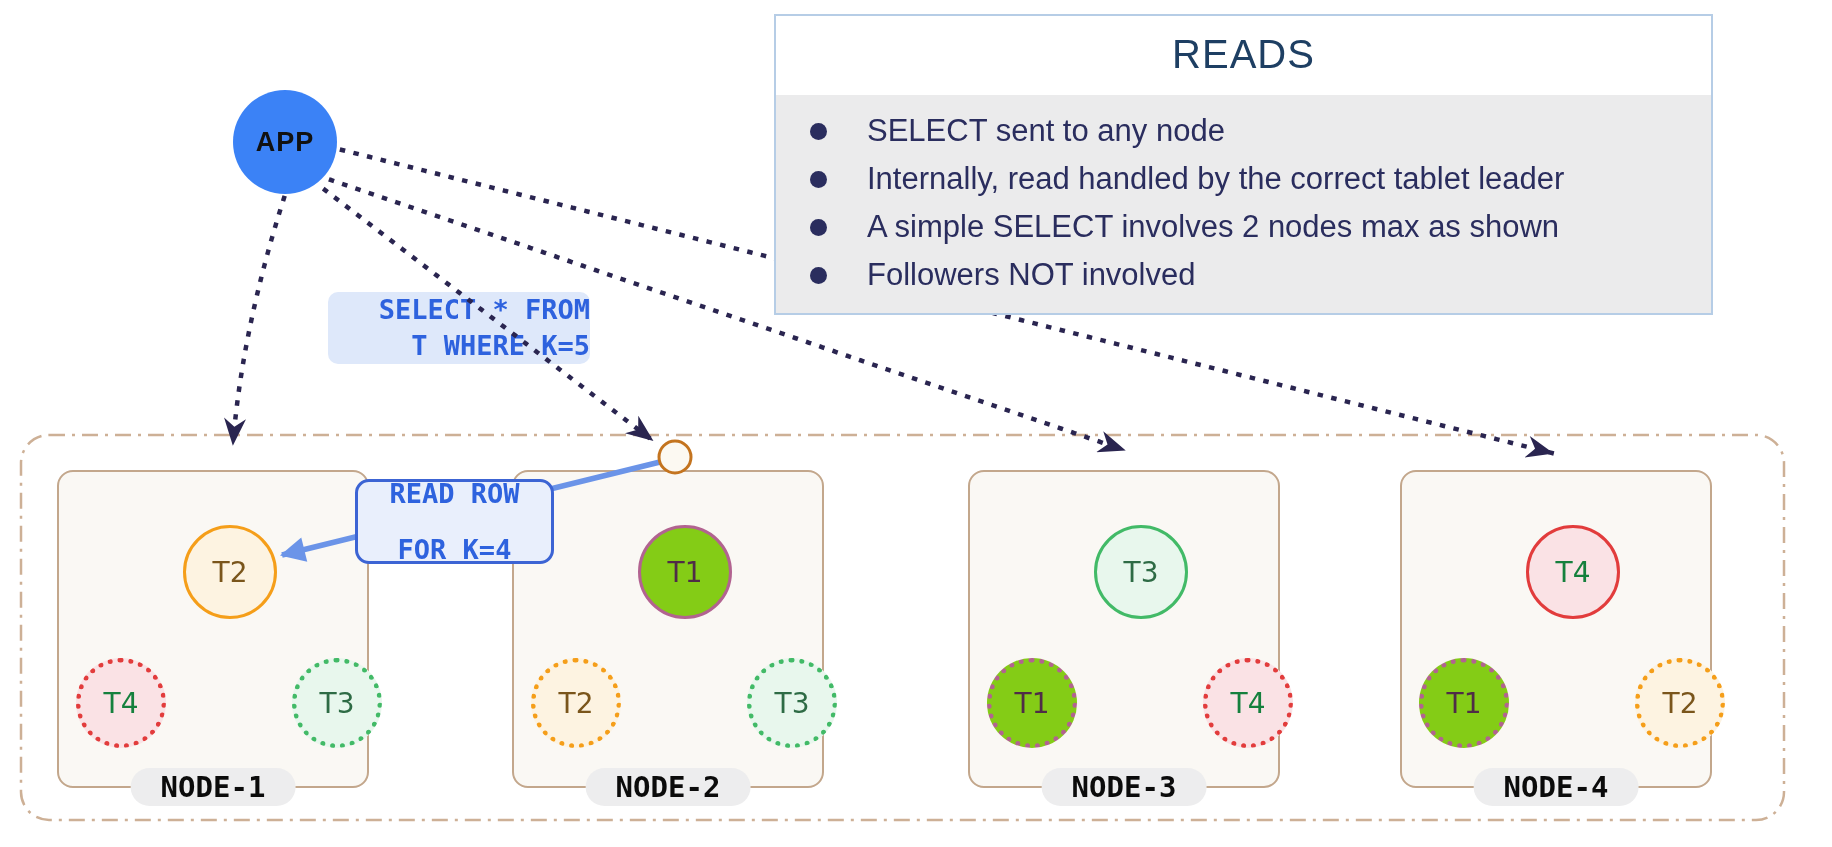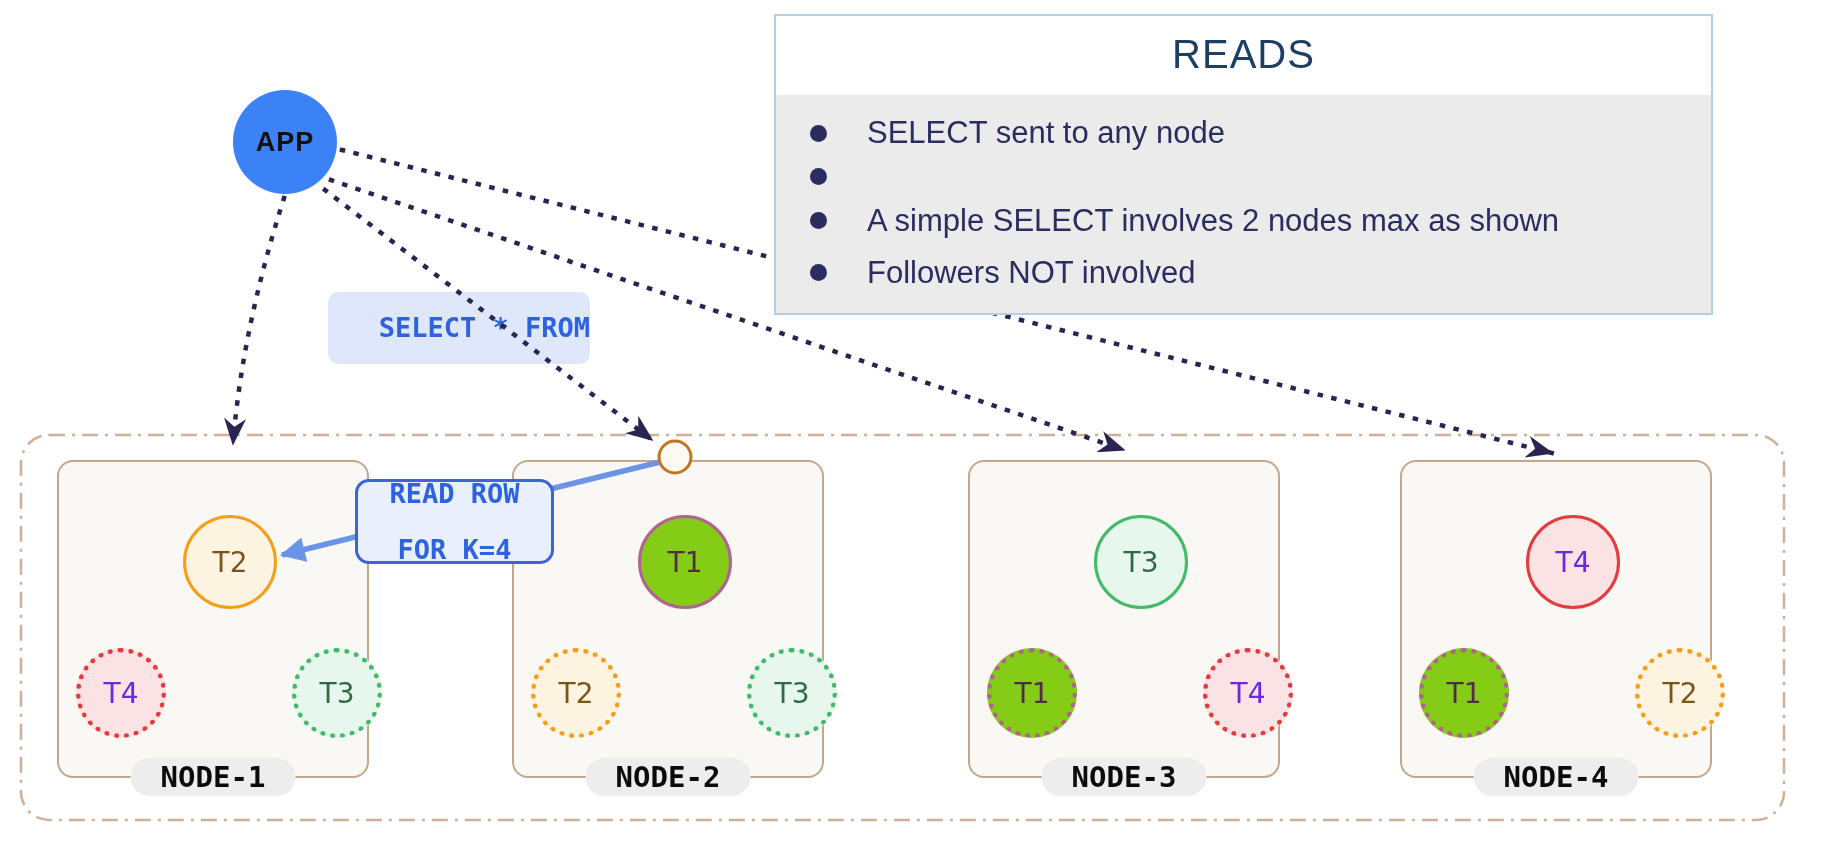"Internally, read handled by the" span { html: none -> <span>Internally, read handled by the correct tablet leader</span> }
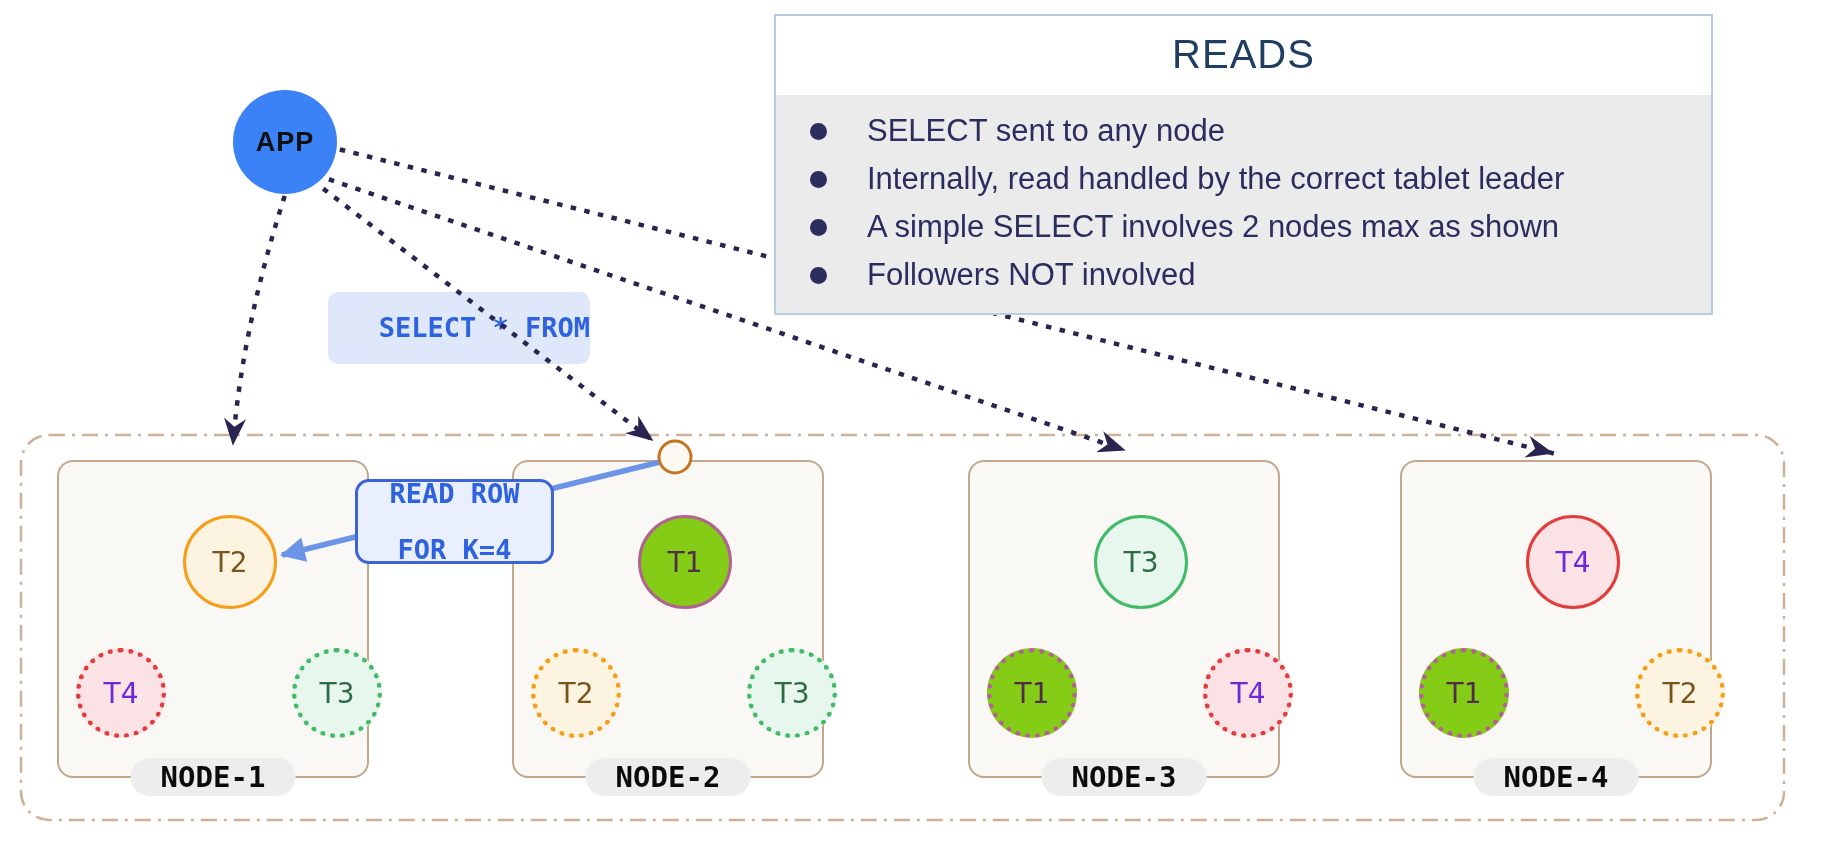"T WHERE K=5" span { html: none -> <span>T WHERE K=5</span> }
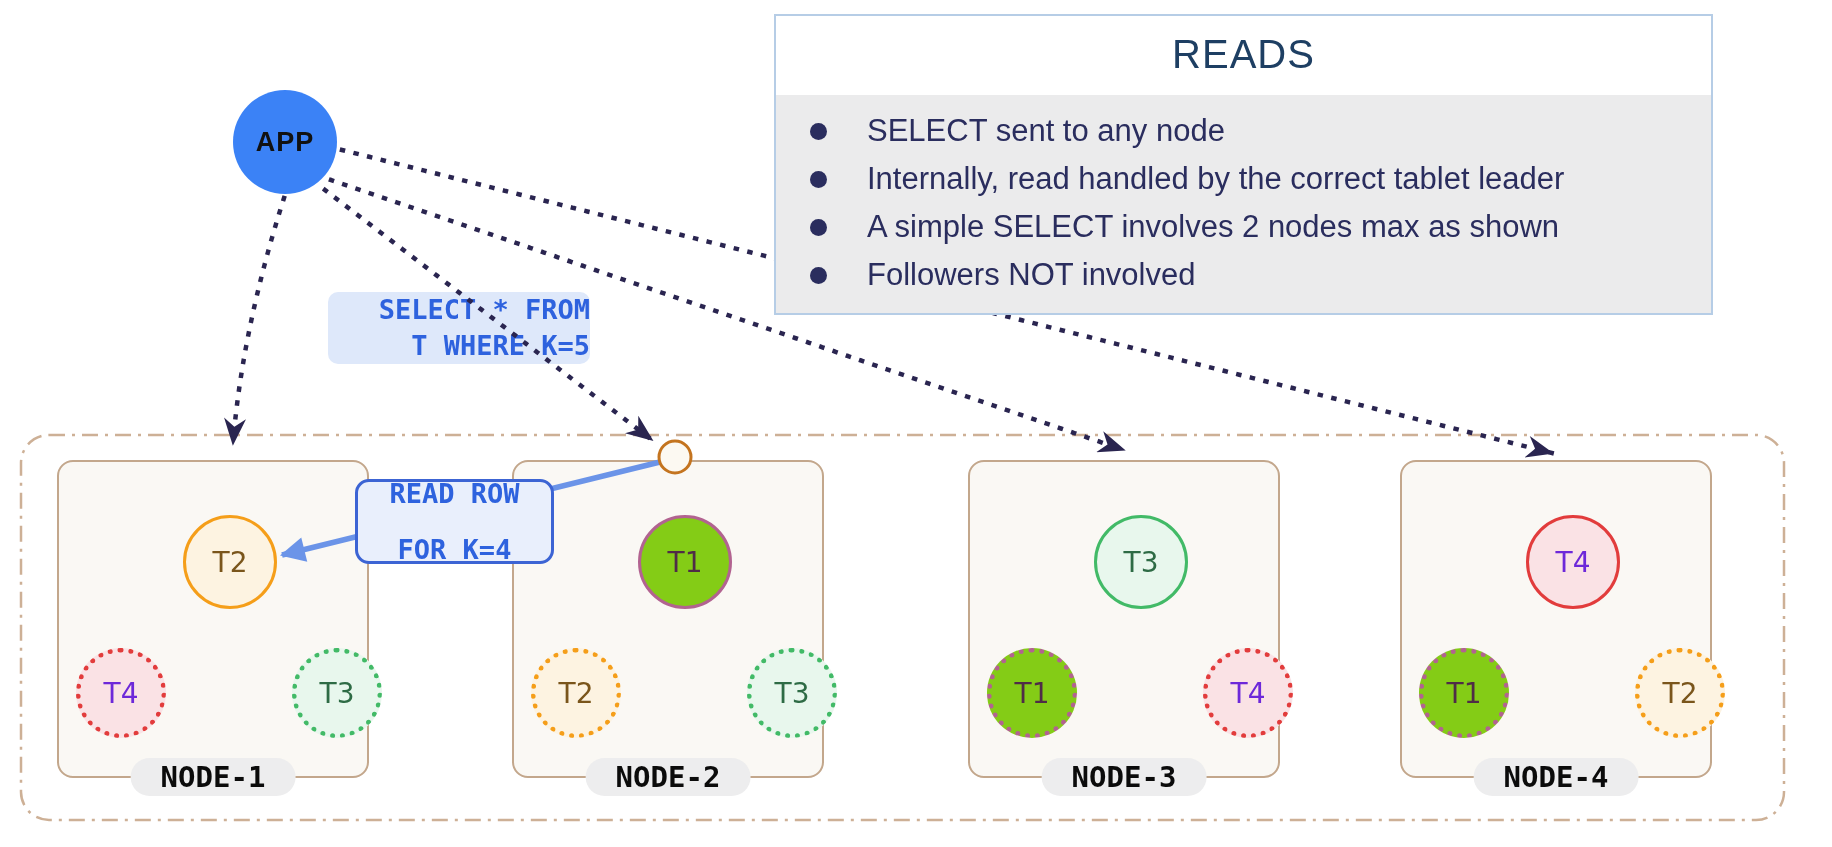"T2" .node { top: 460px -> 470px }
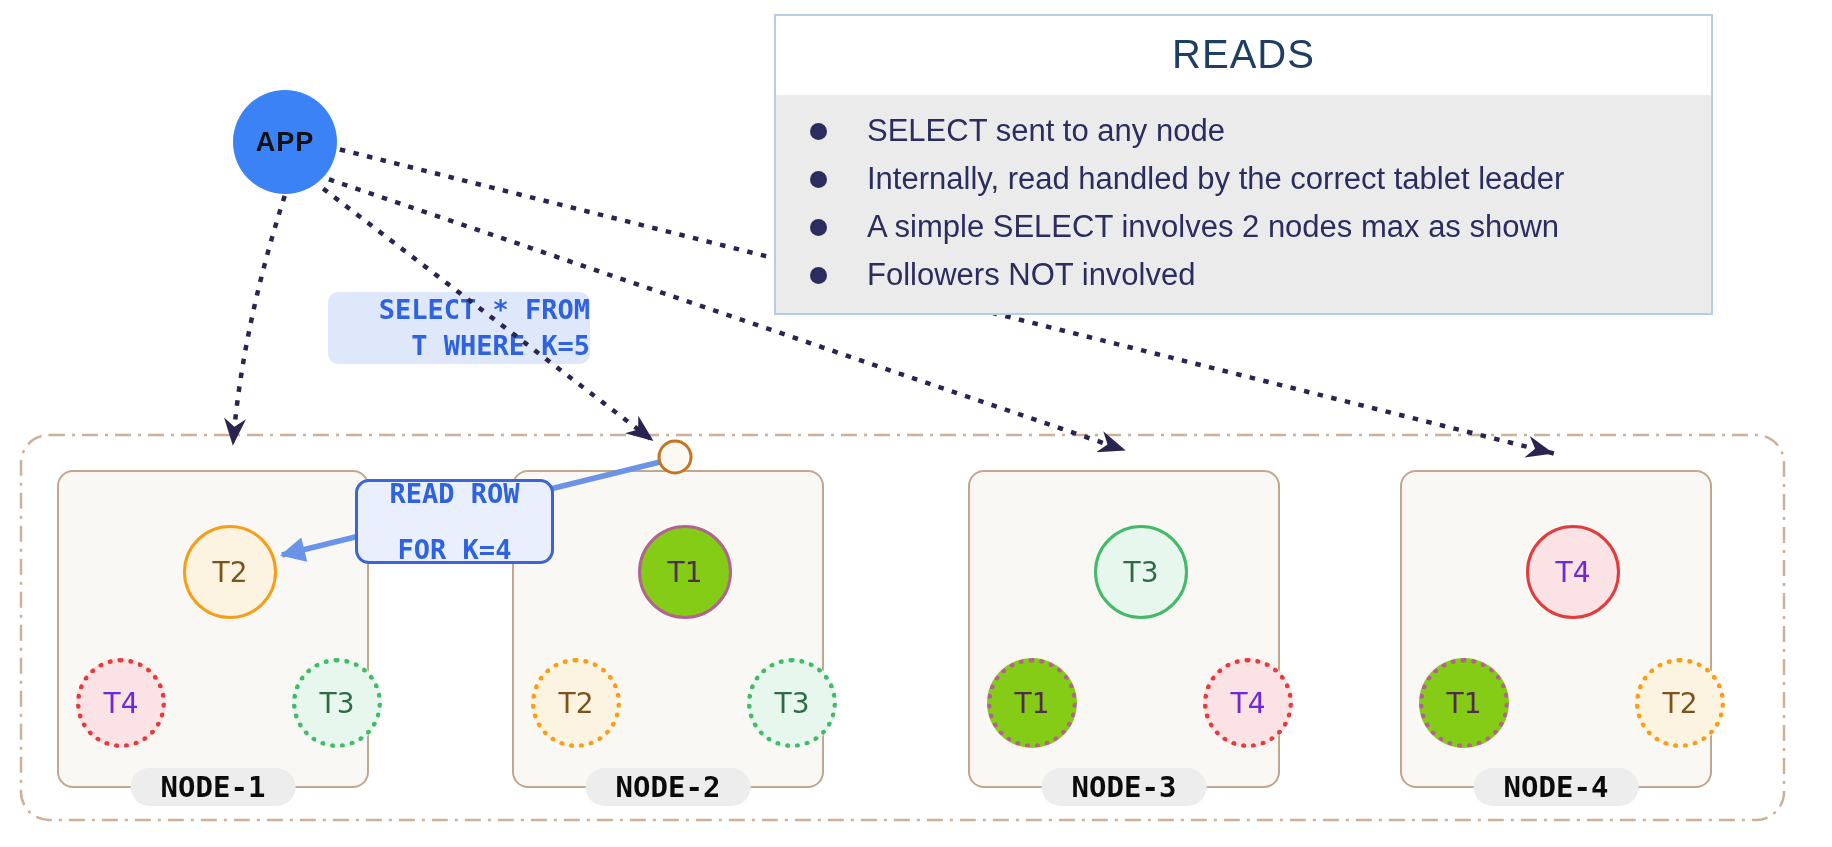"T4" .c-red { color: #6d28d9 -> #15803d }
